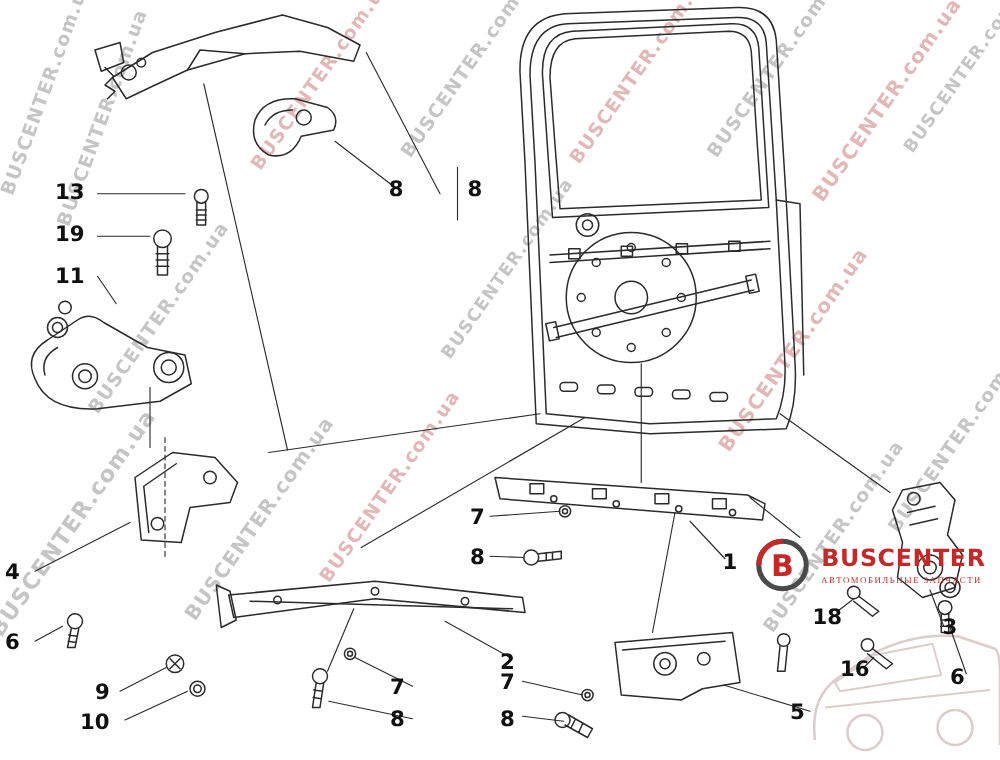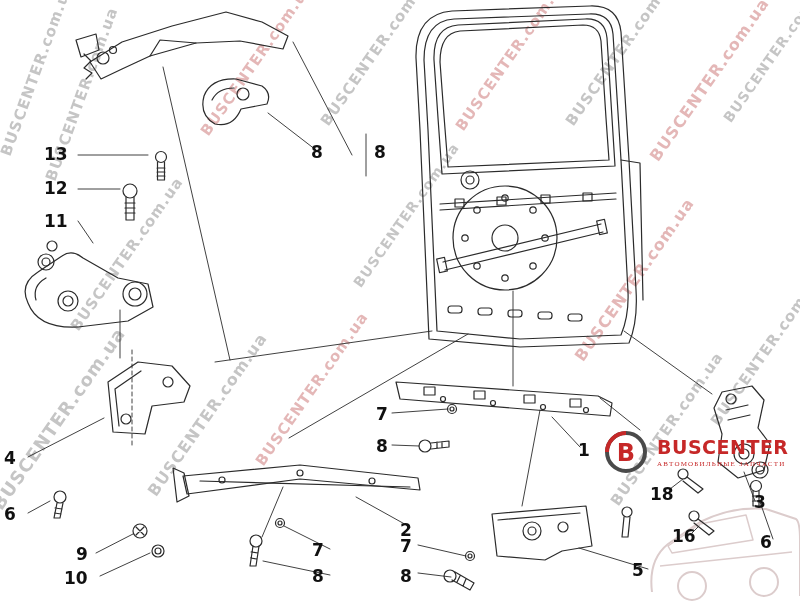"12" div.part-label { text: 12 -> 19 }
